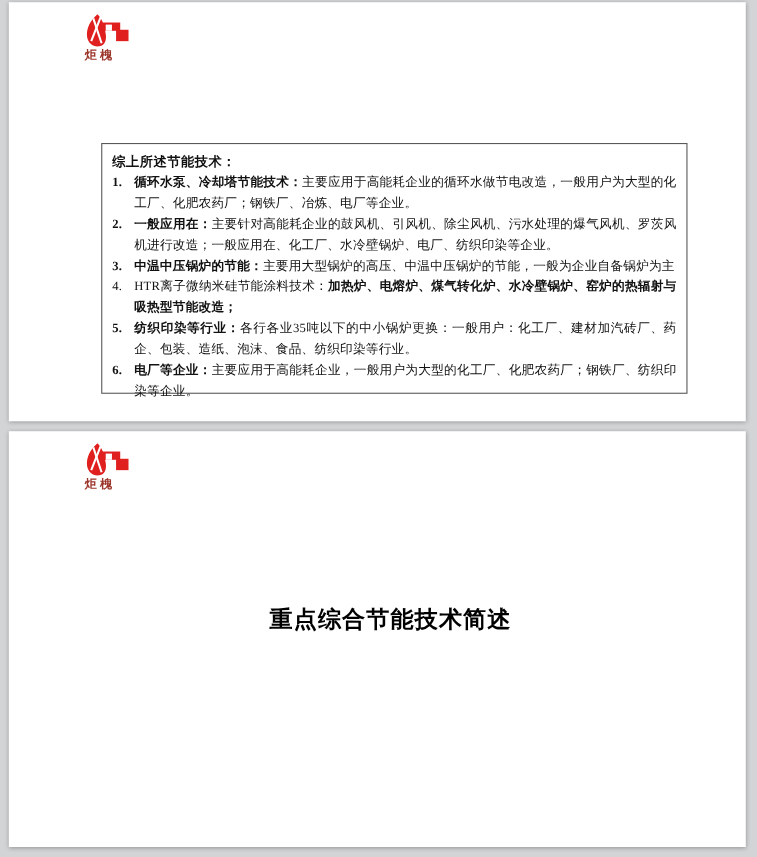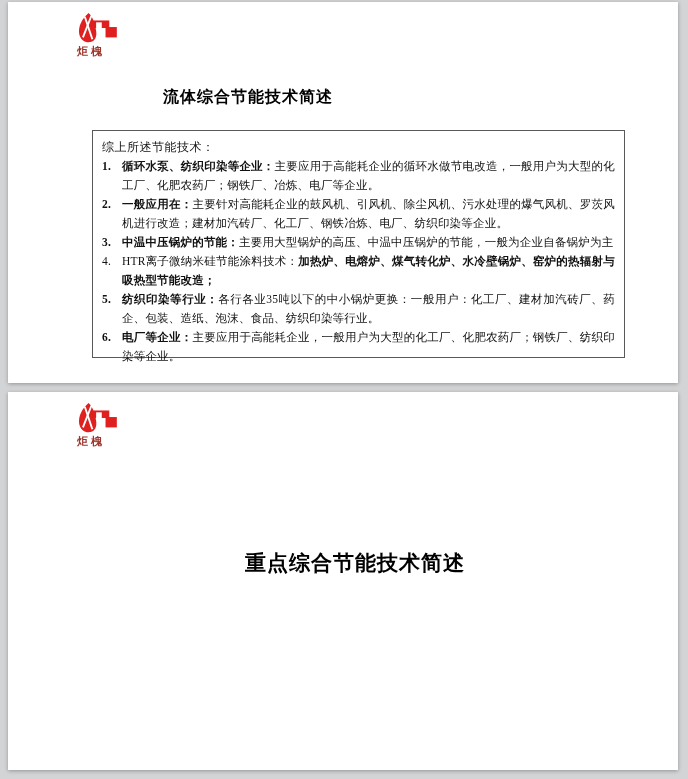"流体综合节能技术简述" div.s1-title { html: <div>流体综合节能技术简述</div> -> none }
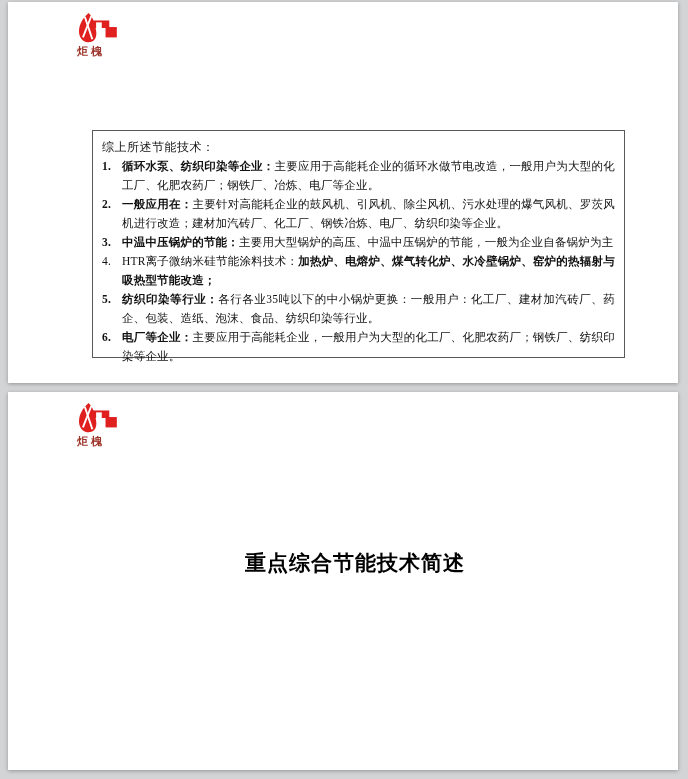"综上所述节能技术：" .box-header { font-weight: normal -> bold }
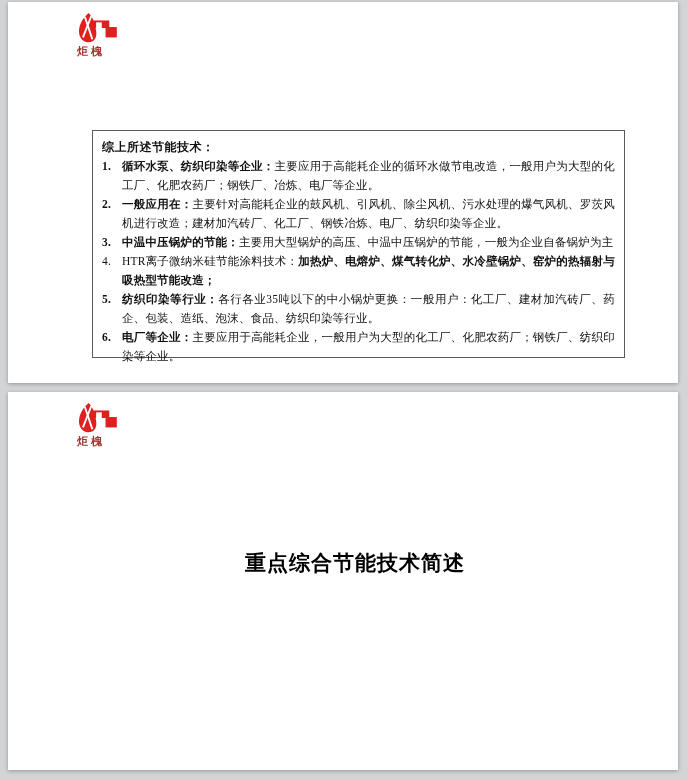"循环水泵、纺织印染等企业：" span.lead { text: 纺织印染等企业 -> 冷却塔节能技术 }
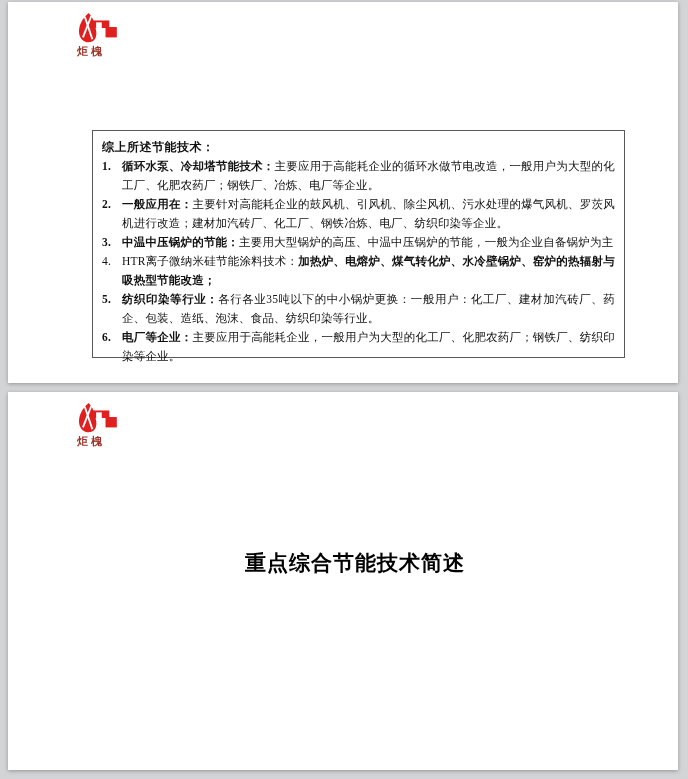"主要针对高能耗企业的鼓风机、引风机、除尘风机、污水处理的爆气风机、罗茨风机进行改" span.body { text: 建材加汽砖厂、化工厂、钢铁冶炼 -> 一般应用在、化工厂、水冷壁锅炉 }
